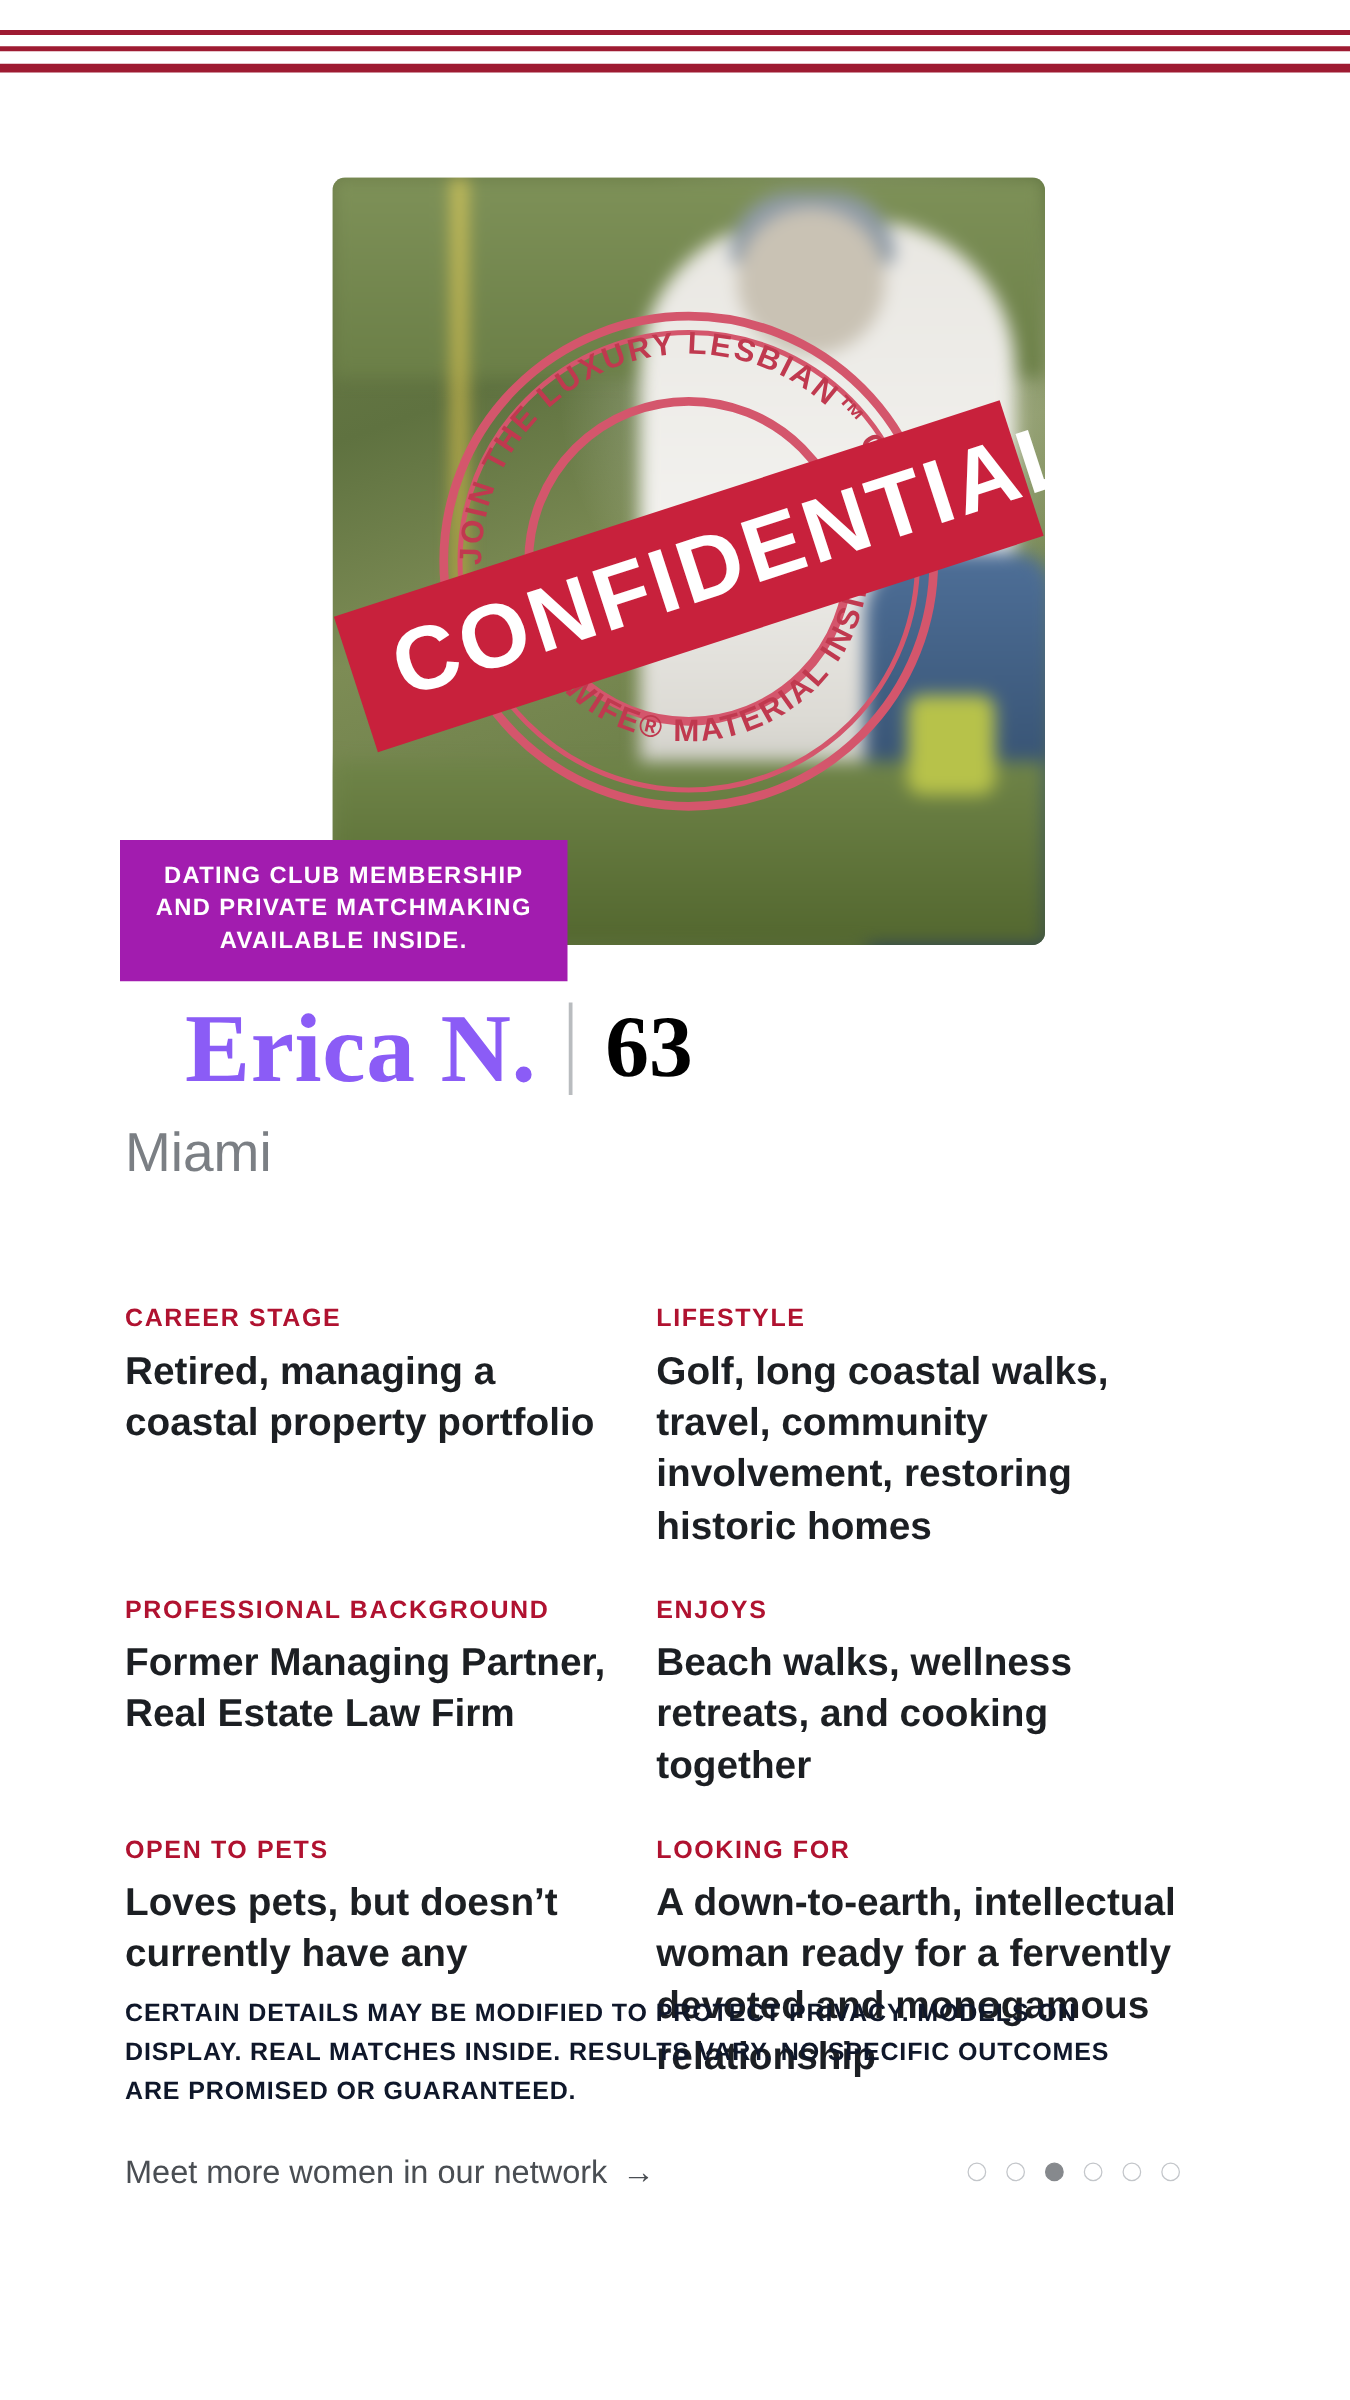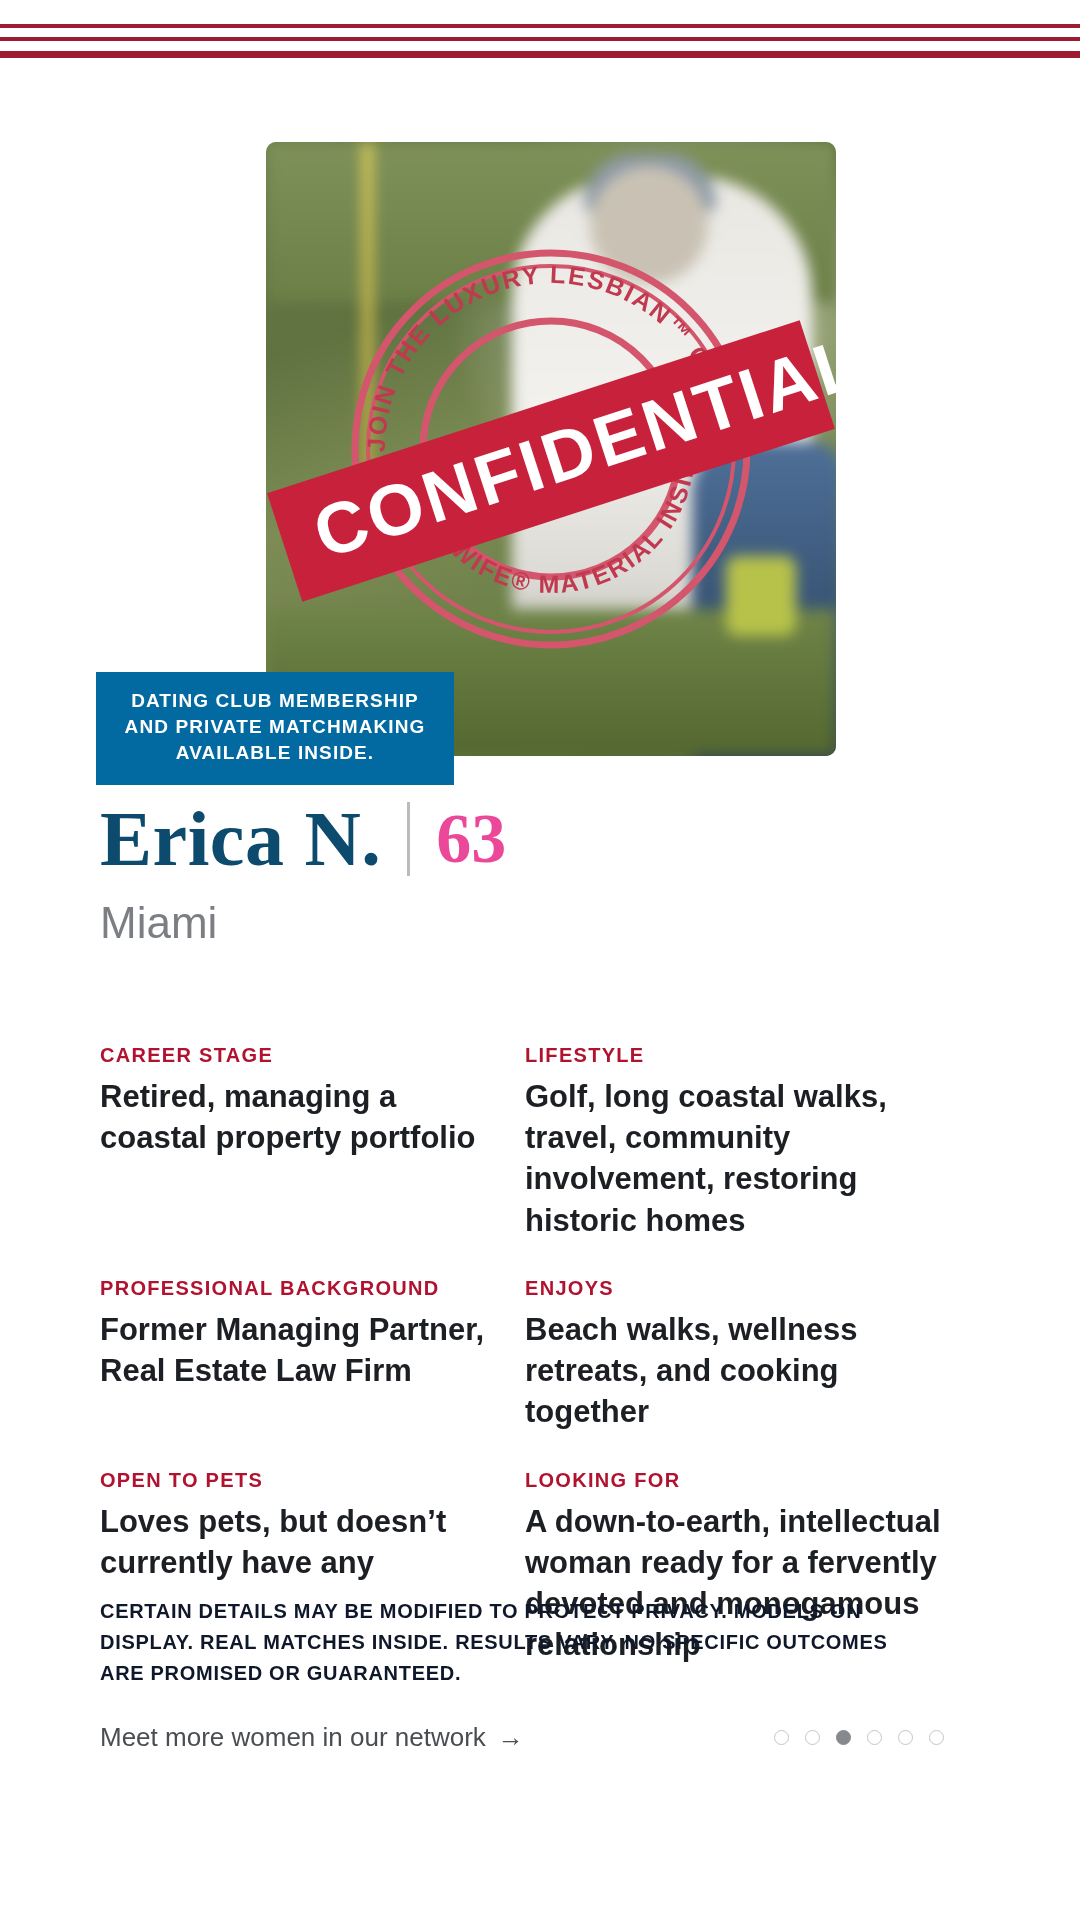"DATING CLUB MEMBERSHIP AND PRIVATE" .badge { background: #0369a1 -> #a21caf }
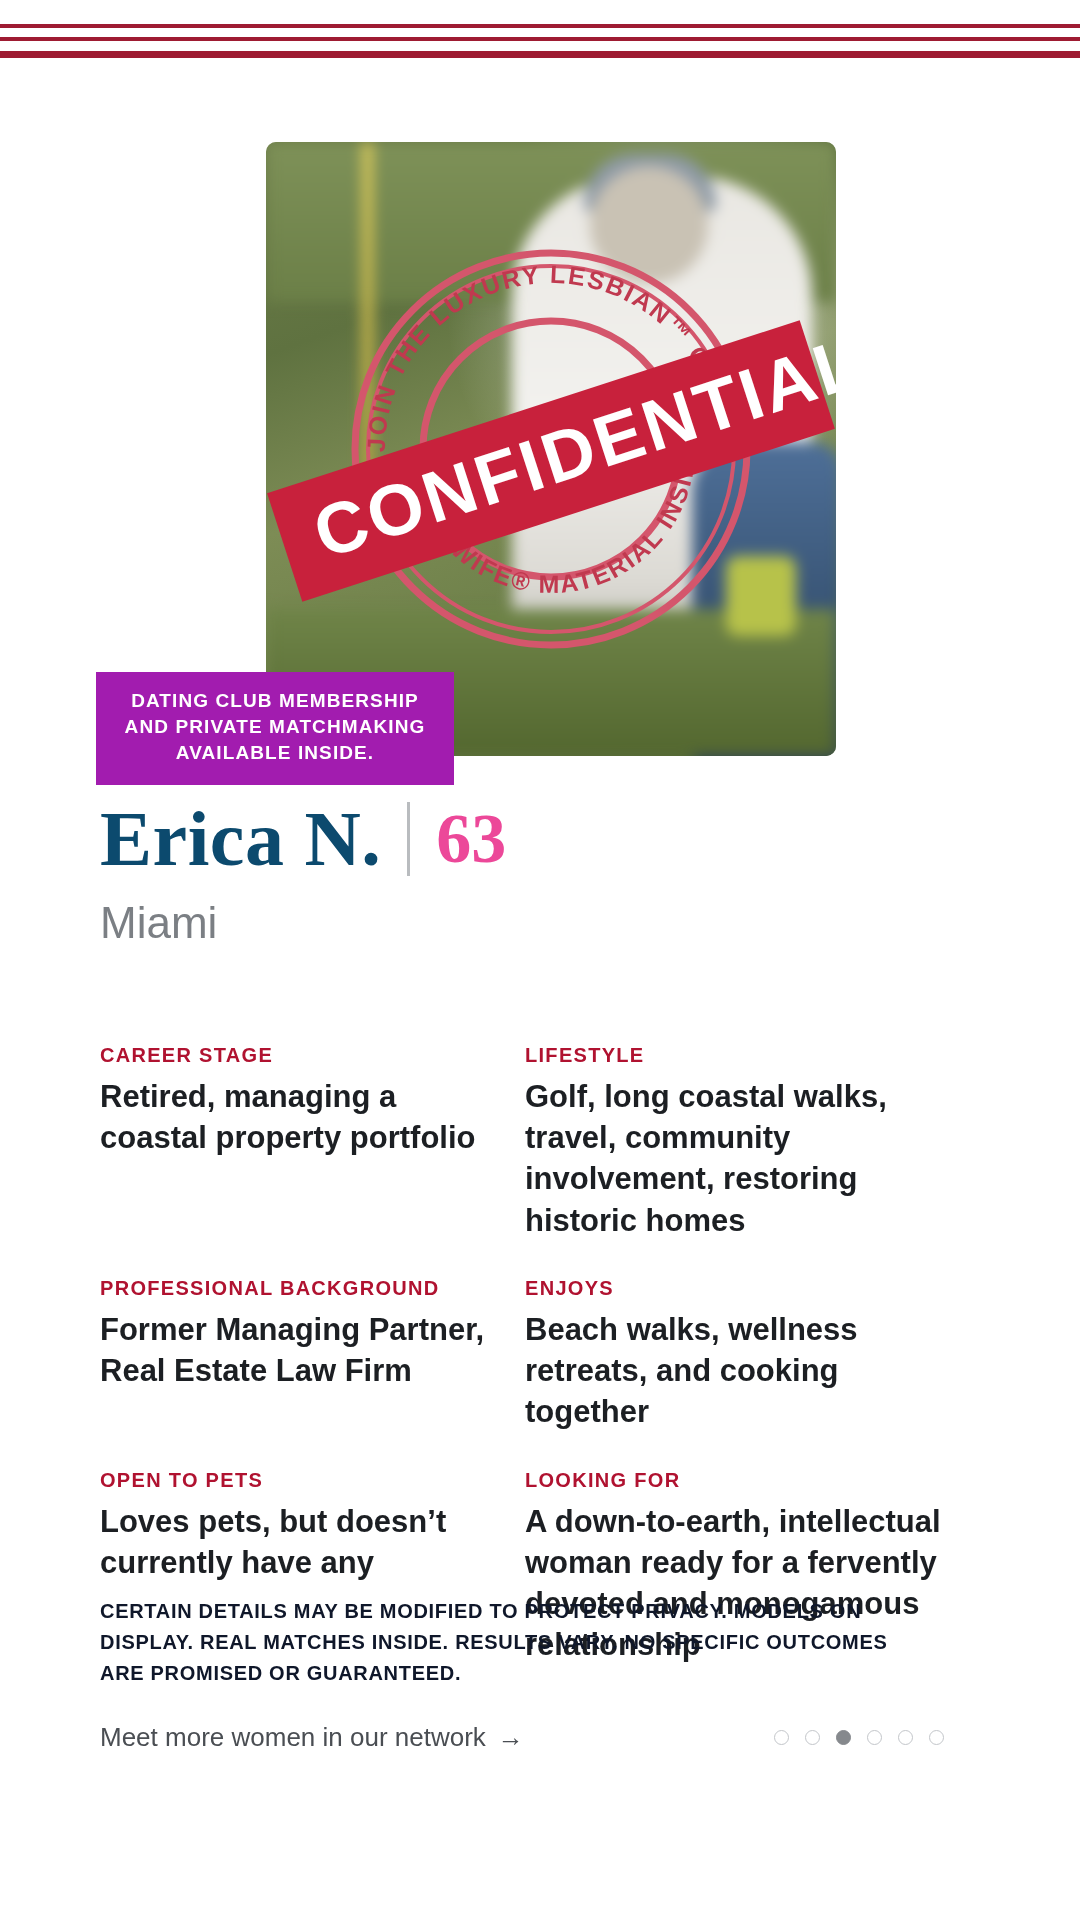"Erica N." .name { color: #0c4a6e -> #8b5cf6; margin-left: none -> 48px }
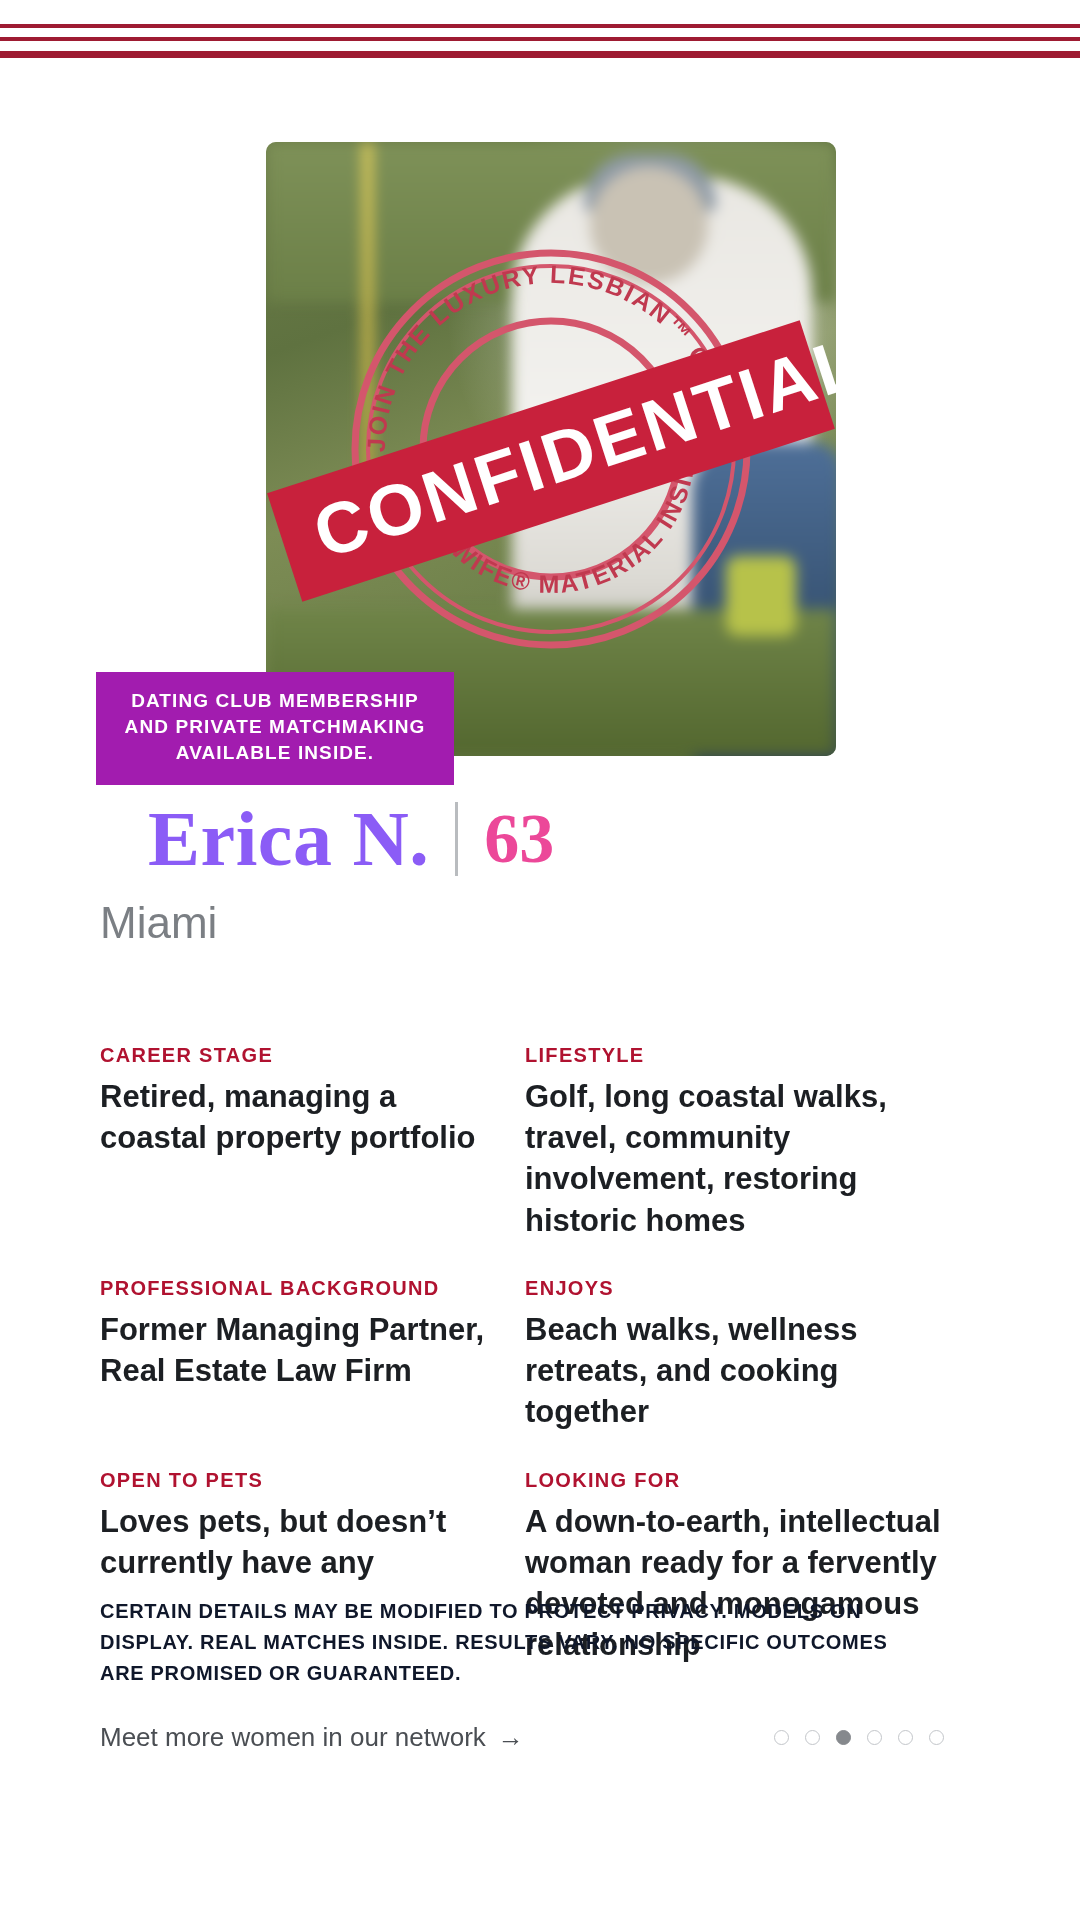"63" .age { color: #ec4899 -> #000000 }
